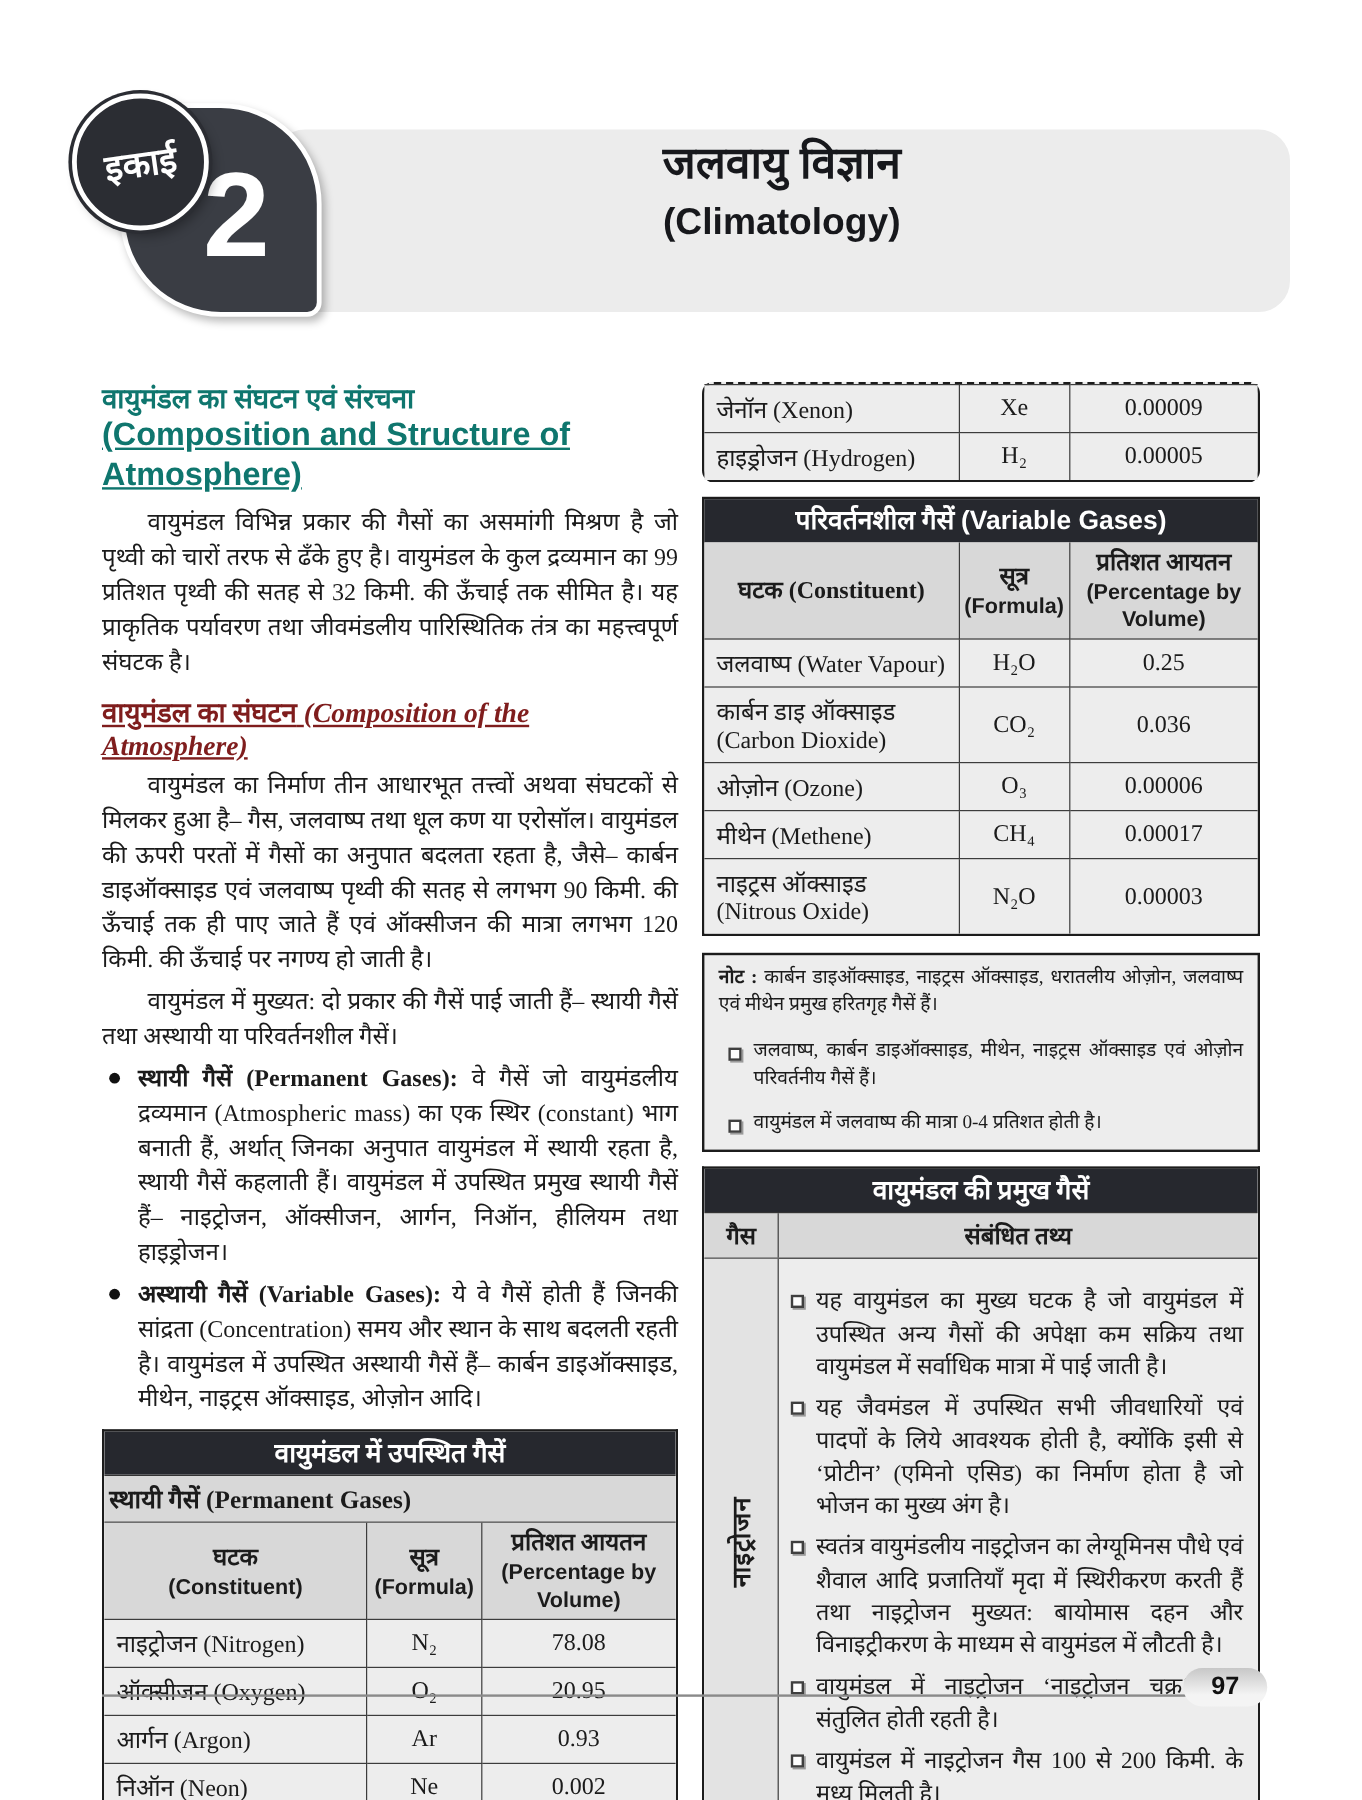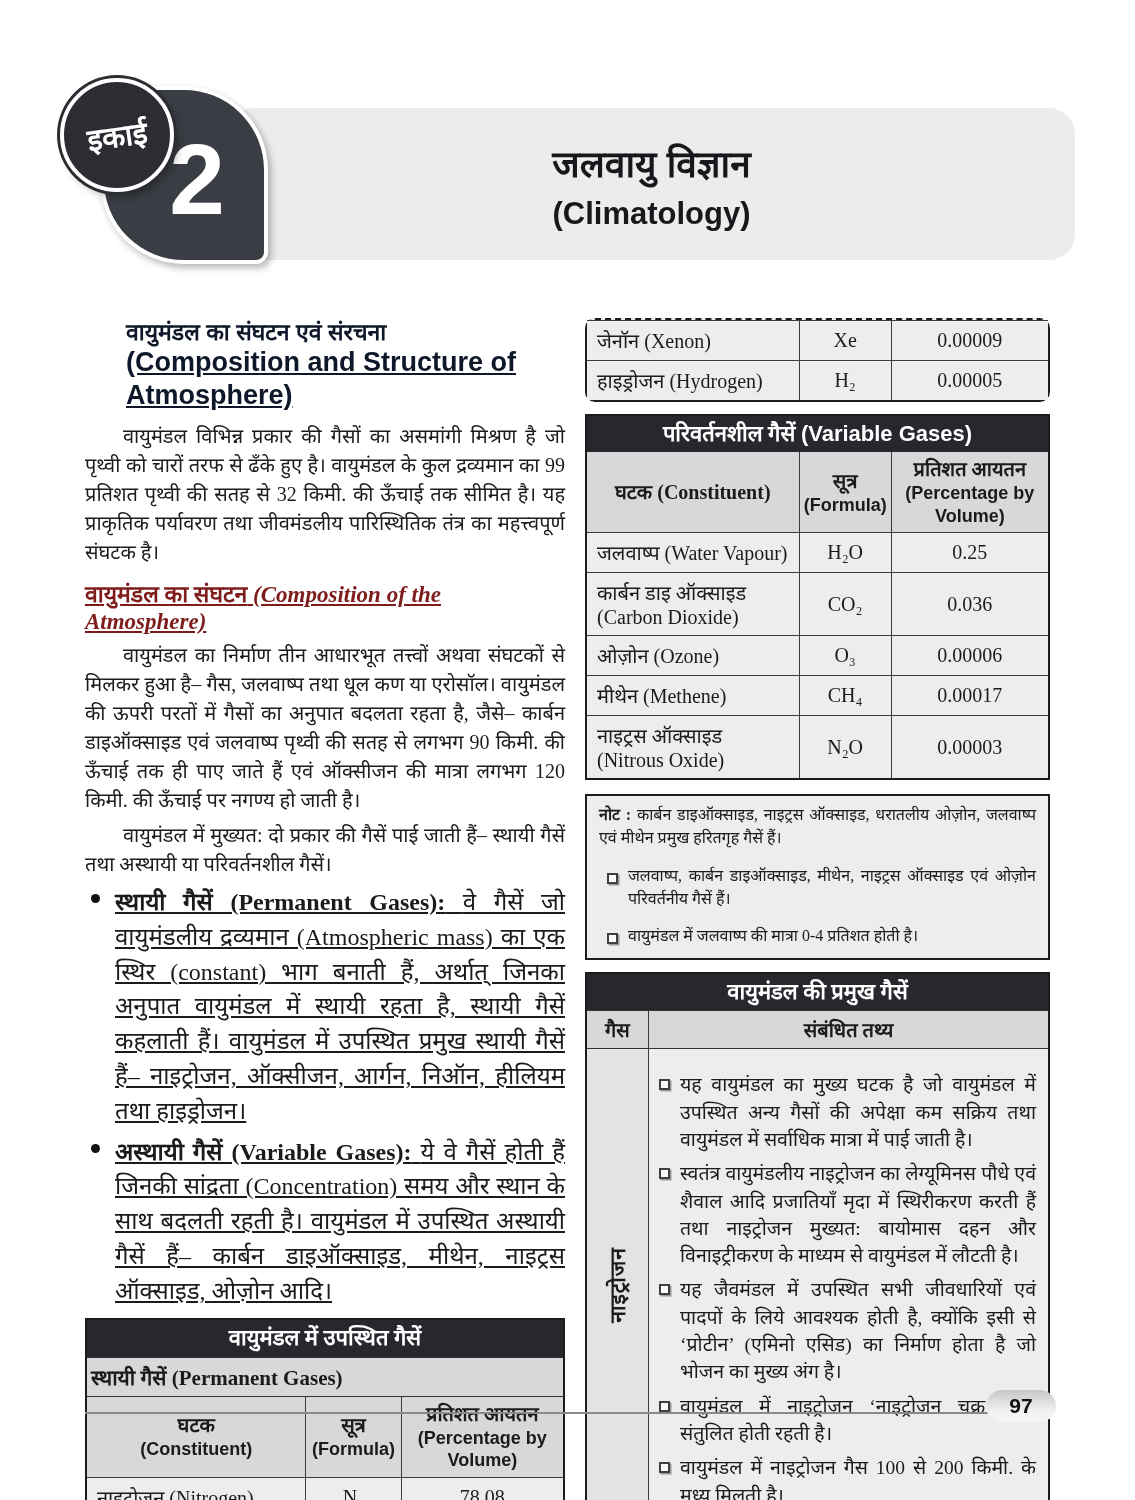"जलवायु विज्ञान" .title-box { justify-content: center -> none }
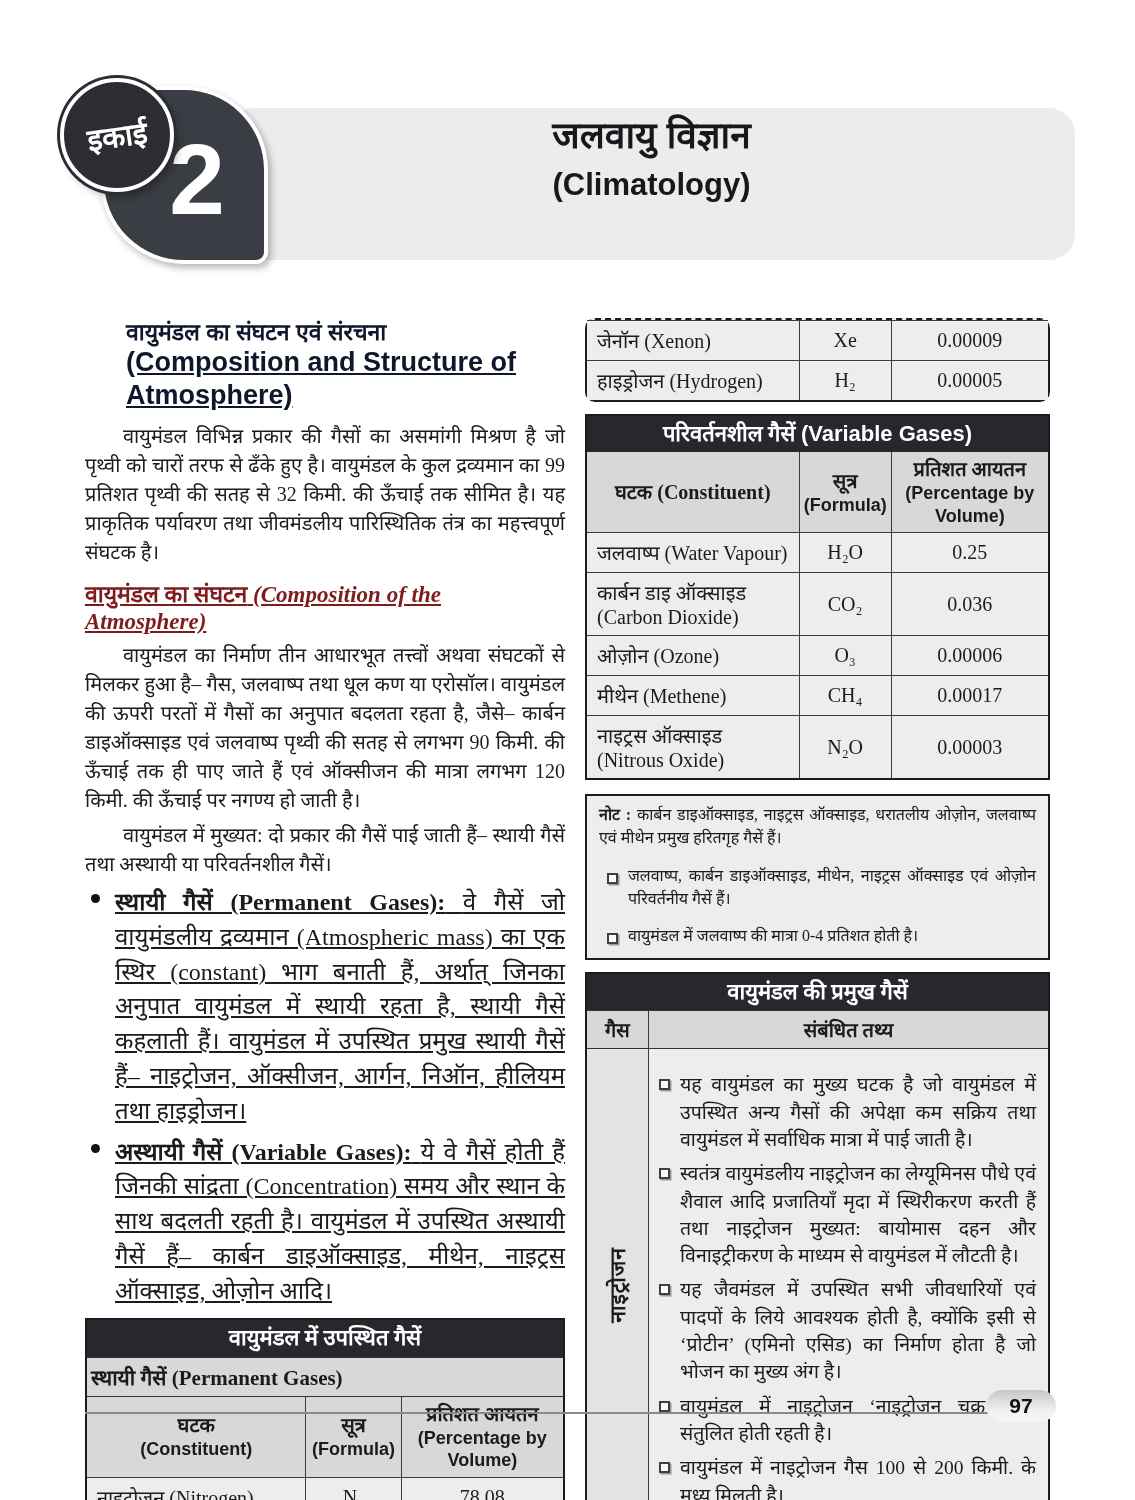"वायुमंडल का संघटन एवं संरचना" .sec-heading { color: #0f172a -> #0f766e; margin-left: 41px -> none }
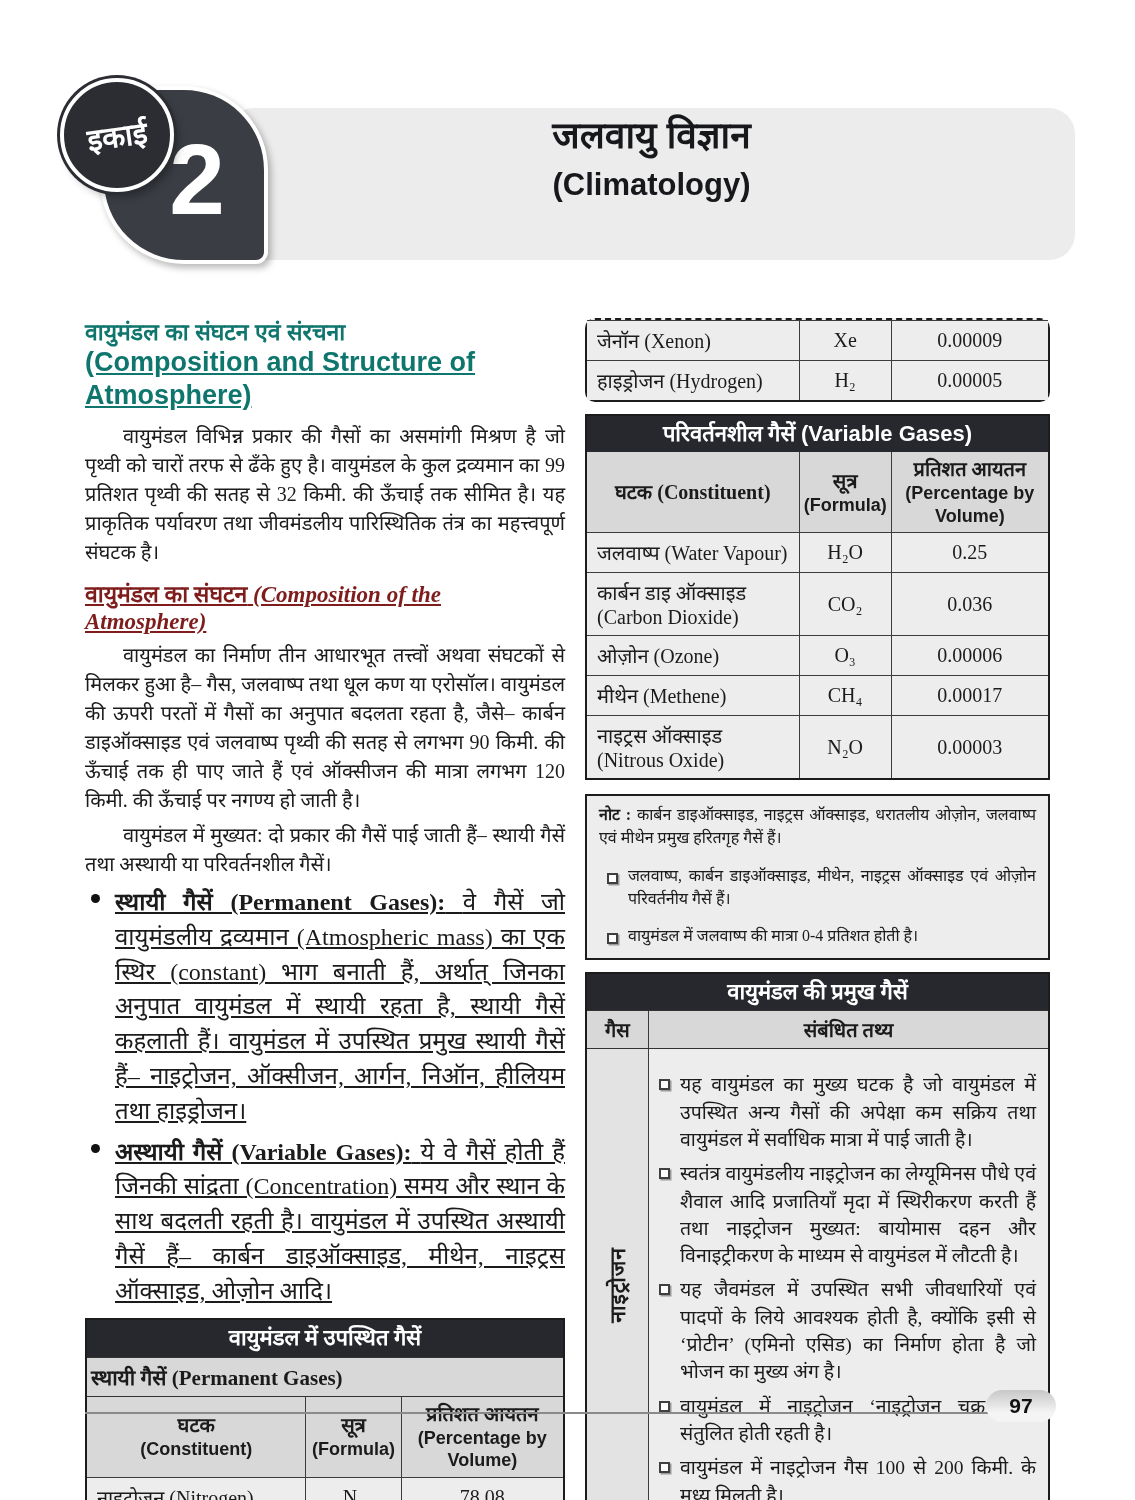"स्थायी गैसें (Permanent Gases): वे" .bullet-item { font-size: 24px -> 20px; text-decoration: underline -> none }
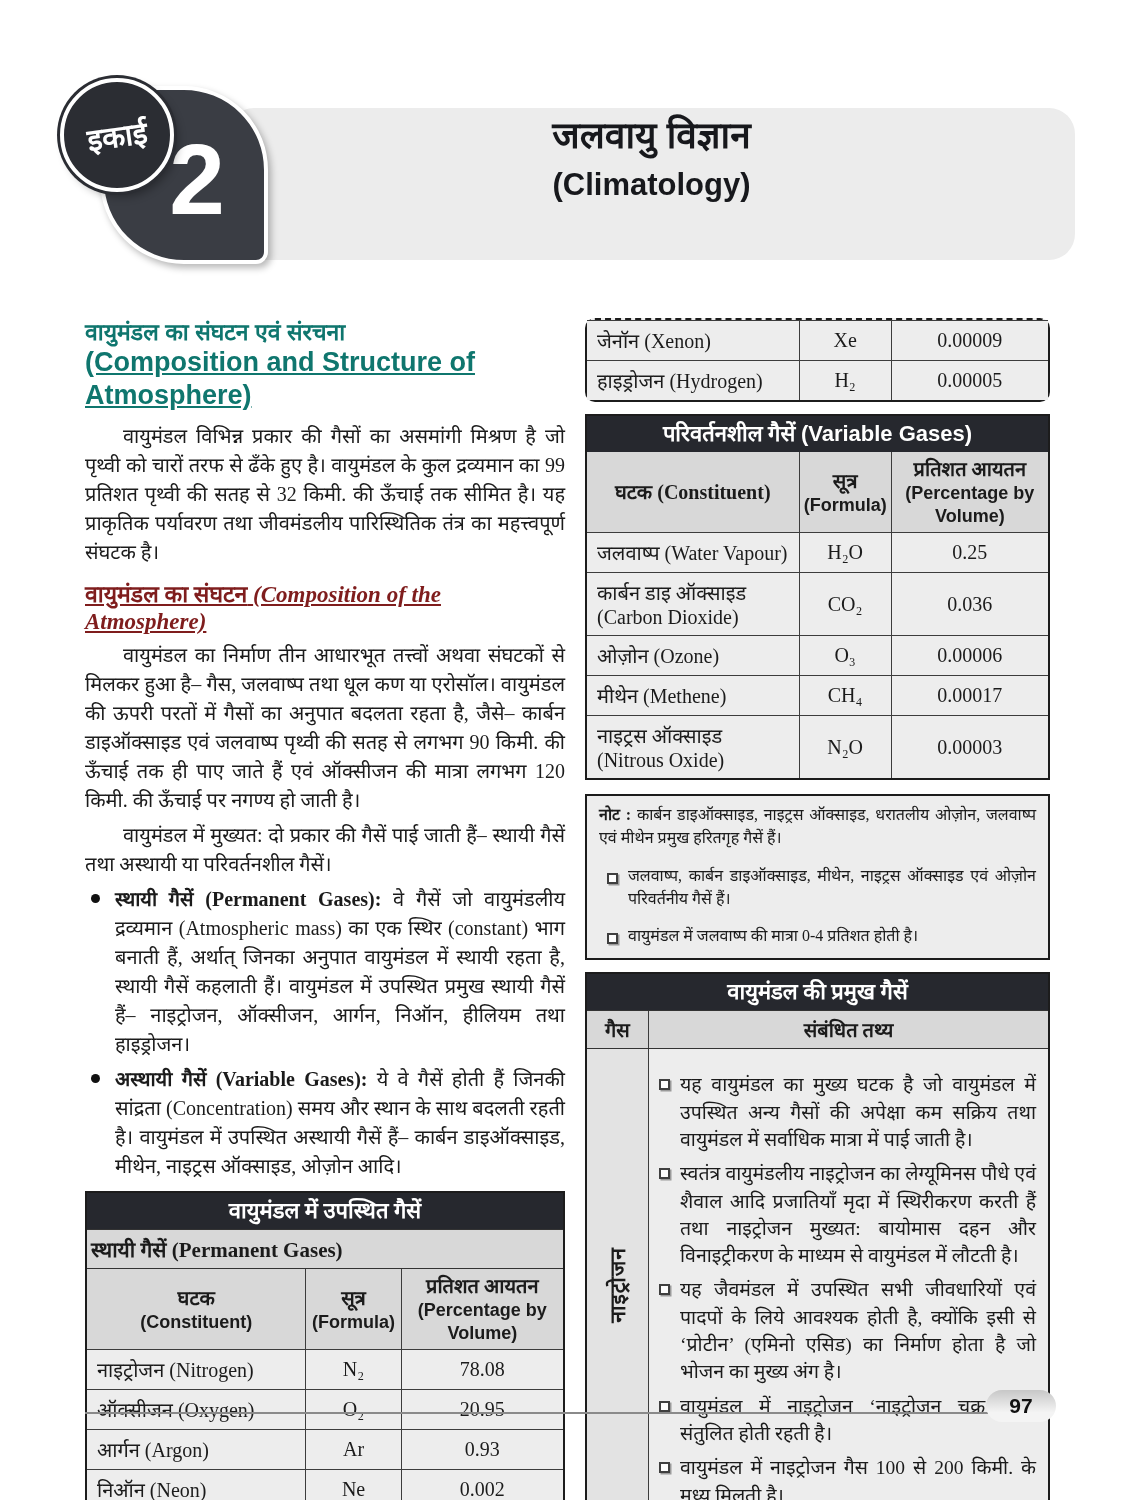"स्वतंत्र वायुमंडलीय नाइट्रोजन का" div.sq-item { order: before "यह जैवमंडल में उपस्थित सभी" -> after "यह जैवमंडल में उपस्थित सभी" }
